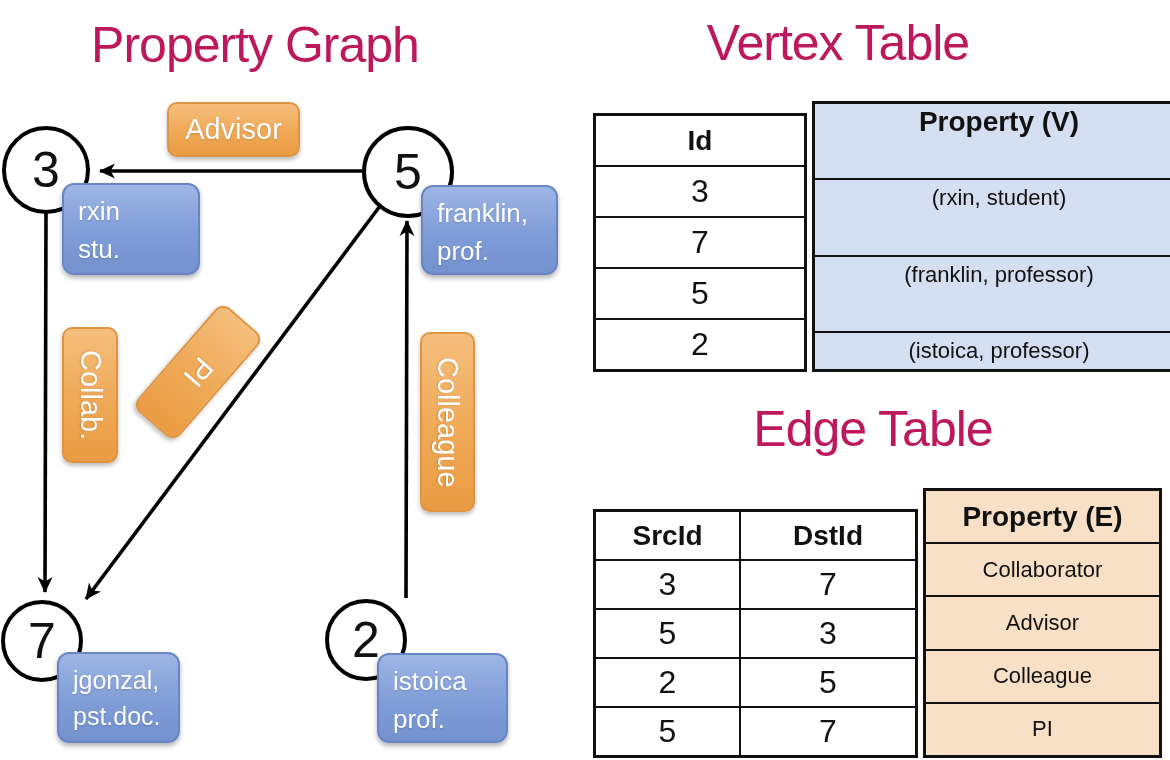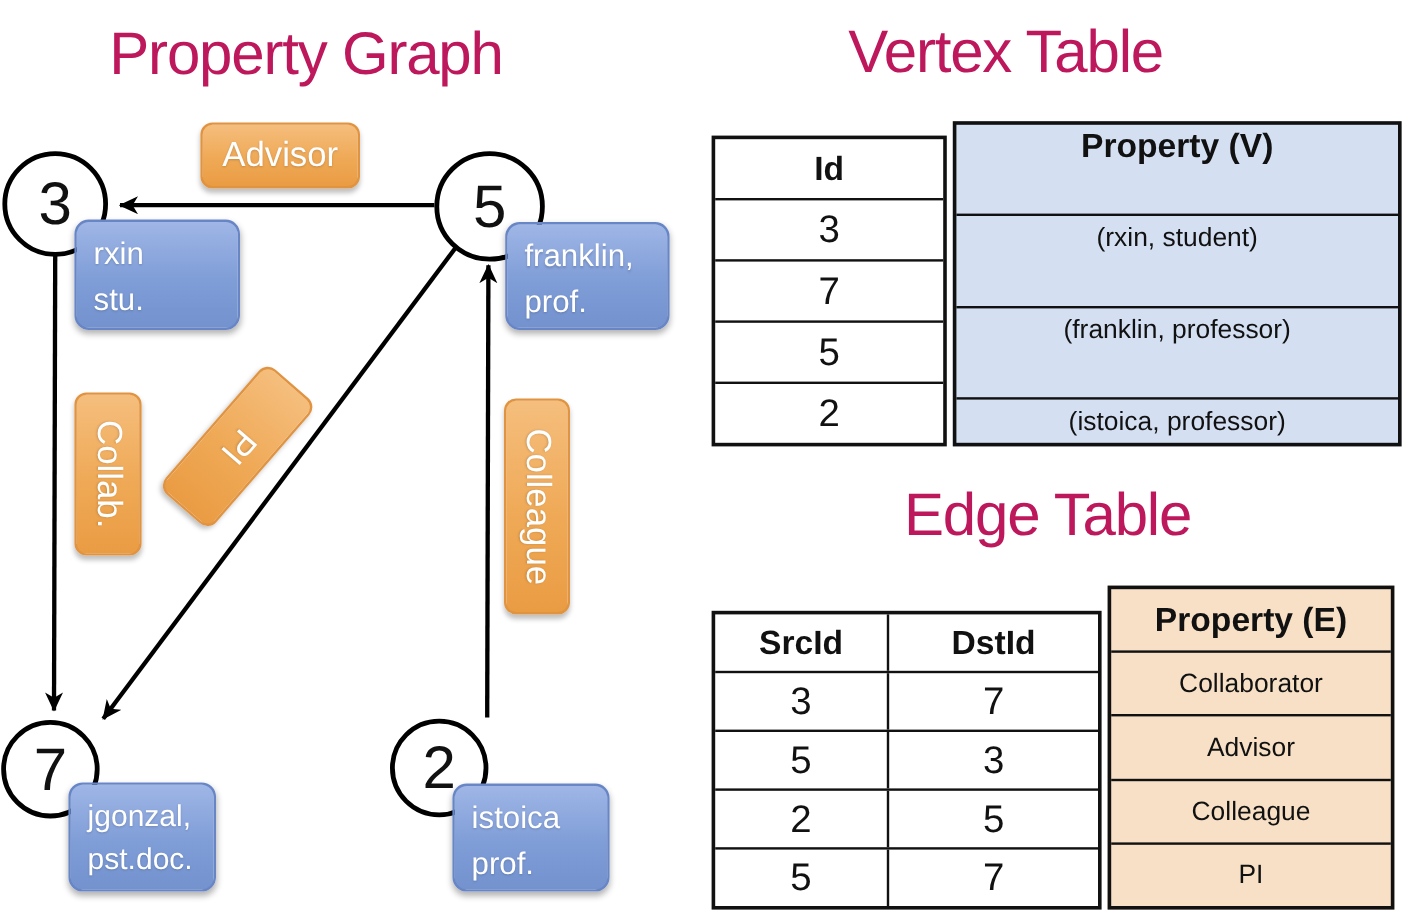"Id" div.tbl { width: 196px -> 214px }
